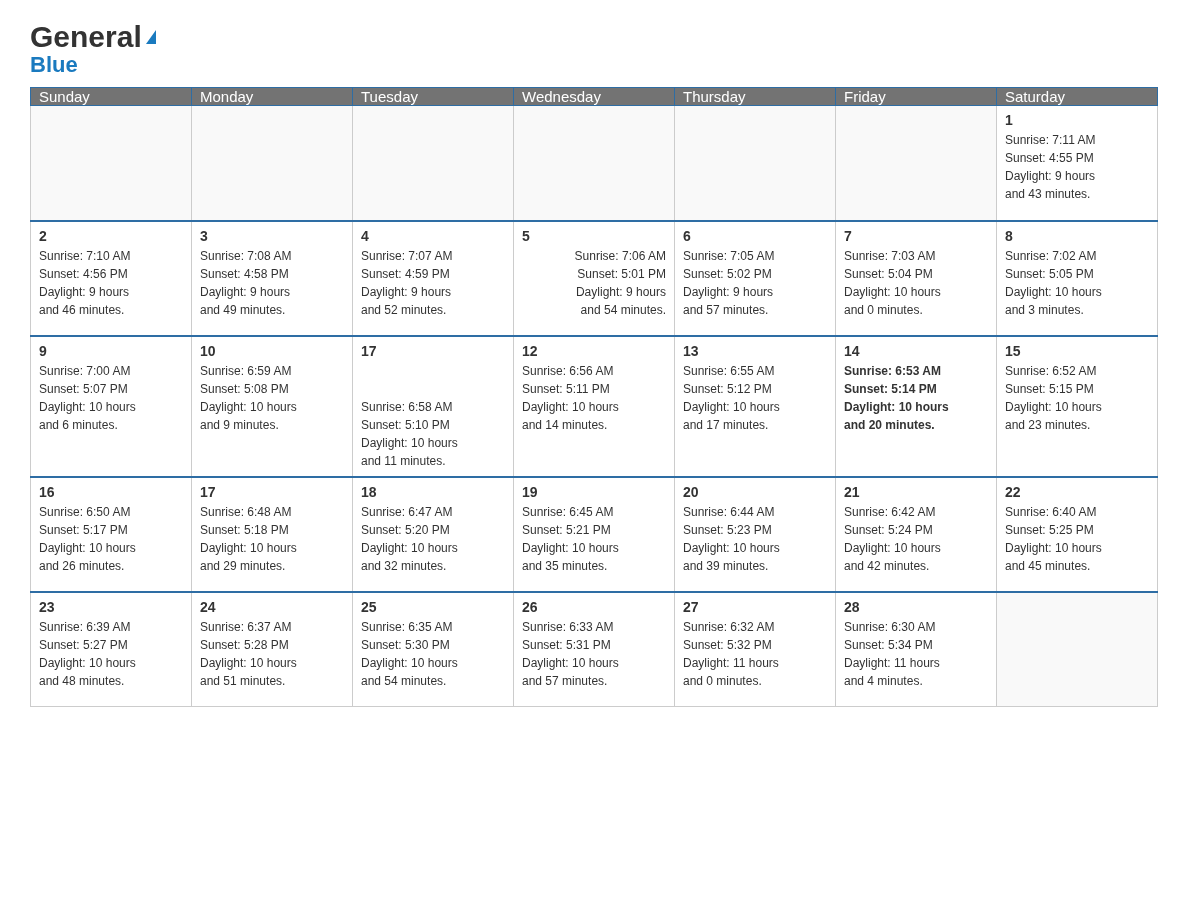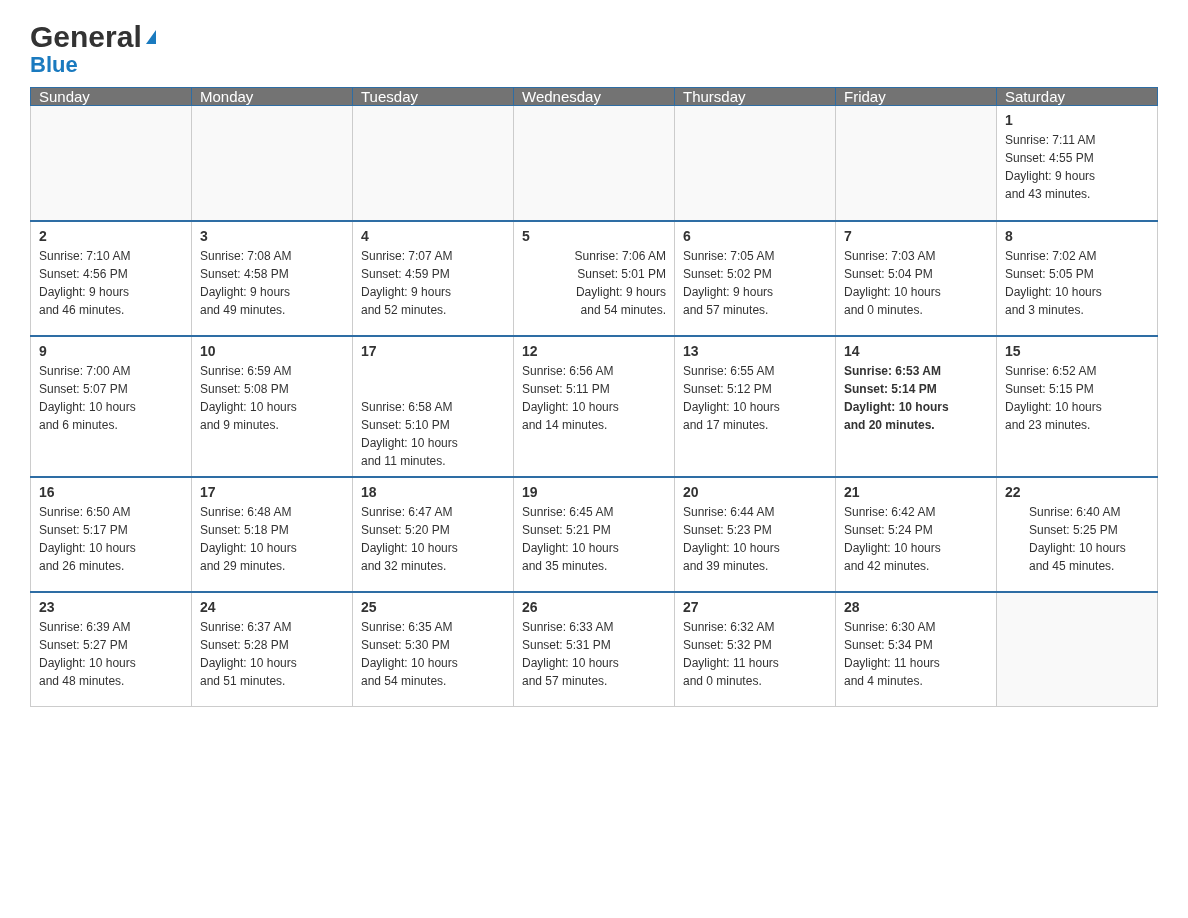"Sunrise: 6:40 AM" div.day-info { margin-left: 24px -> none }
